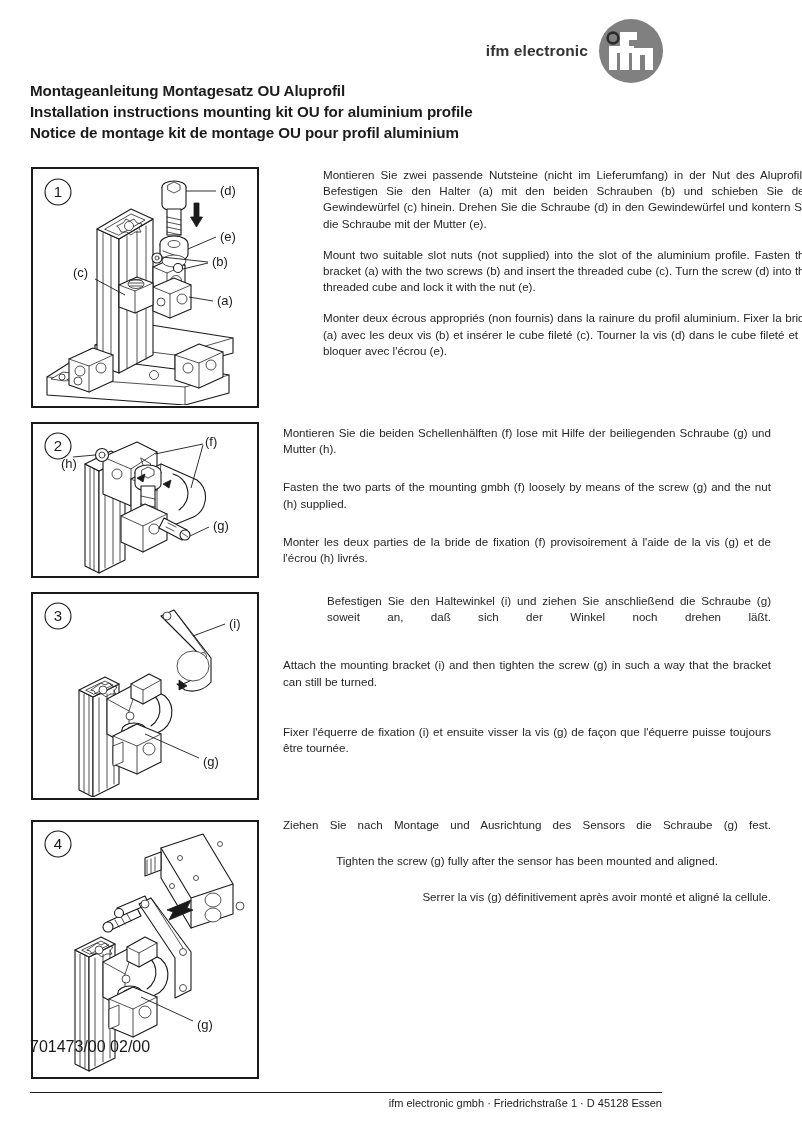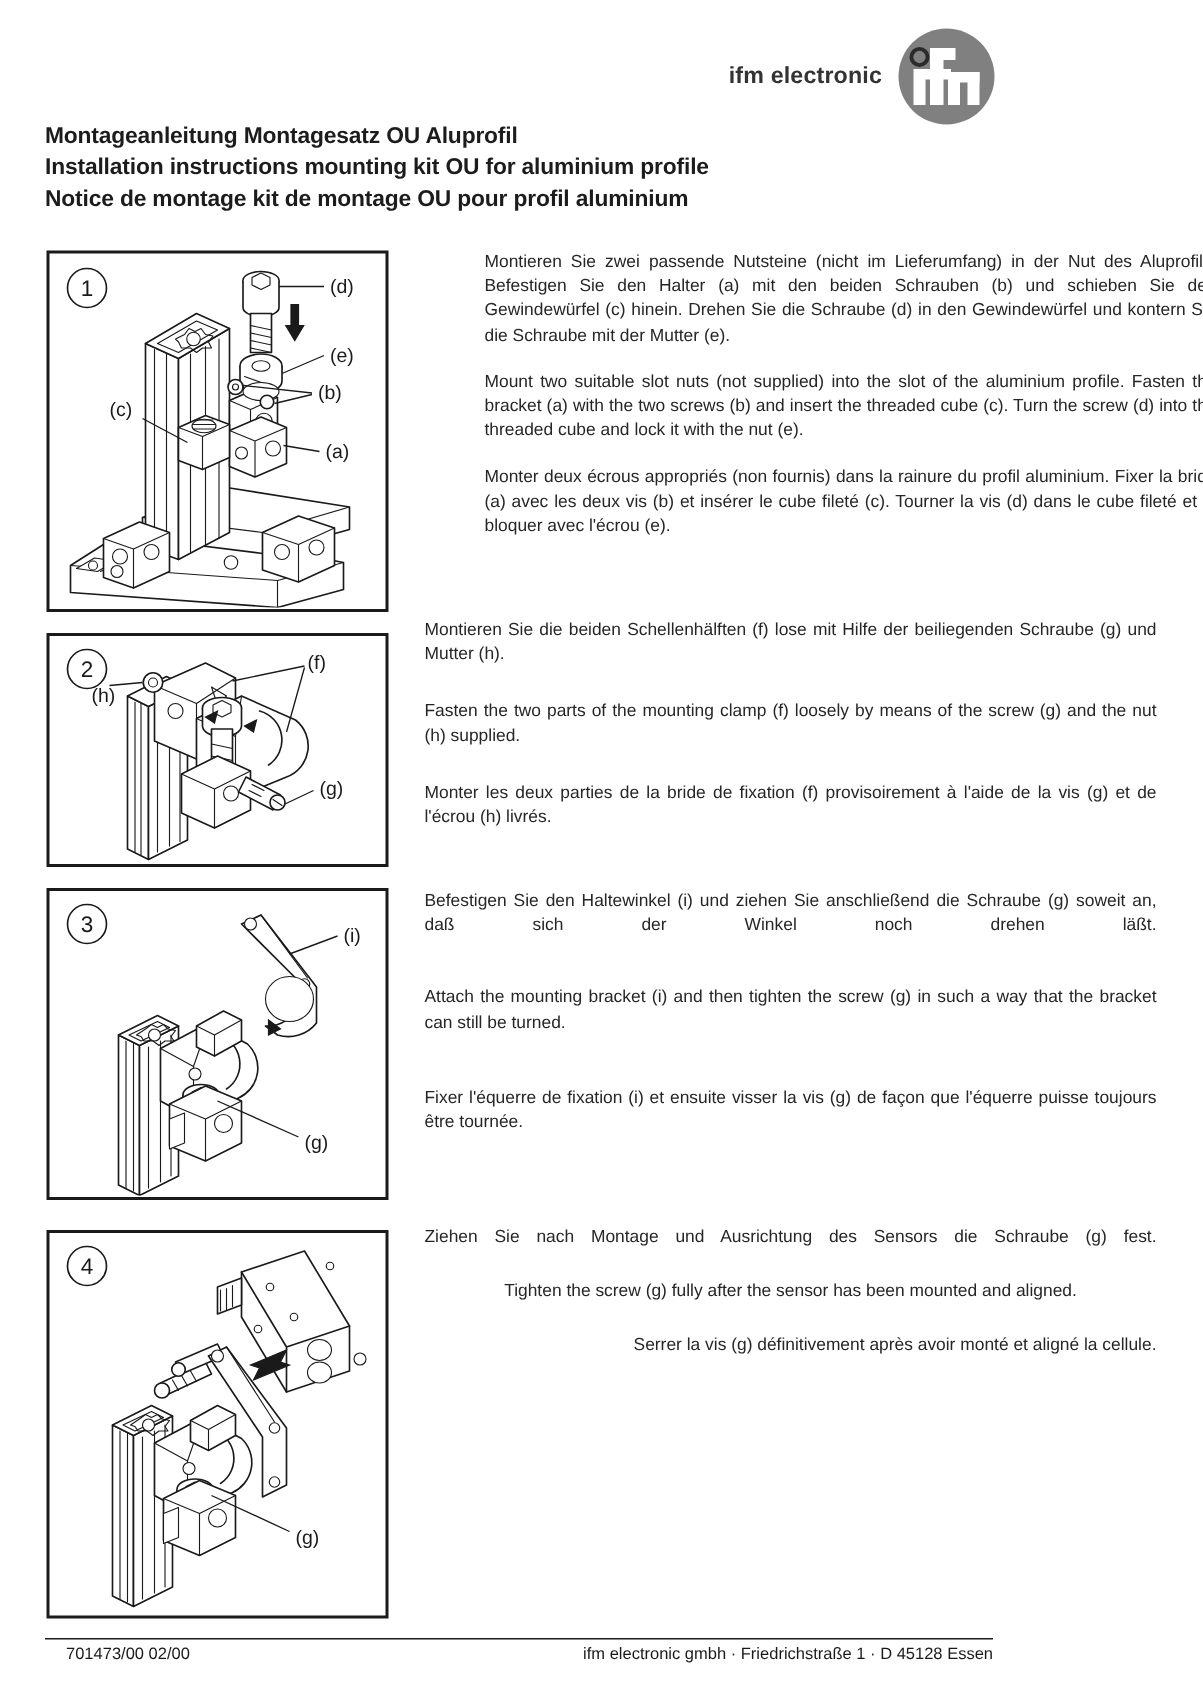"Montieren Sie die beiden Schellenhälften" div.txt { top: 412px -> 425px }
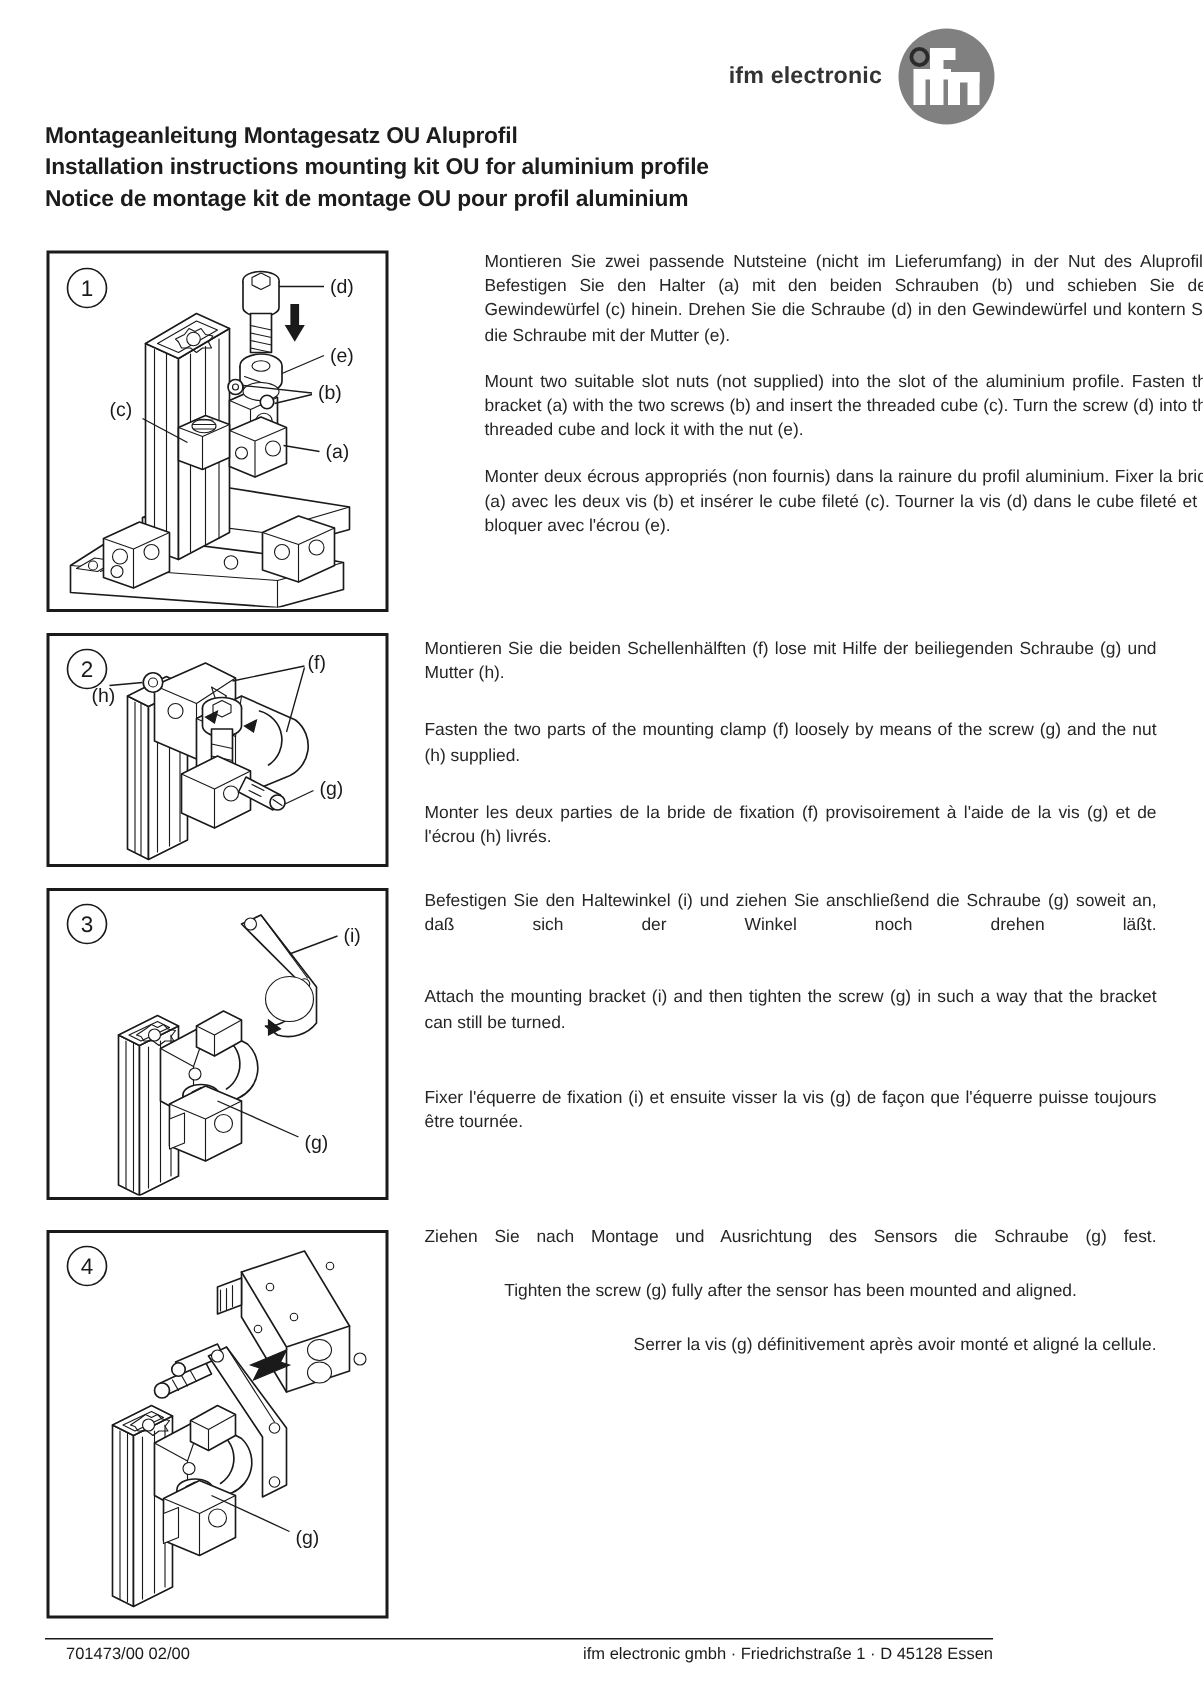"Fasten the two parts of" p { text: clamp -> gmbh }
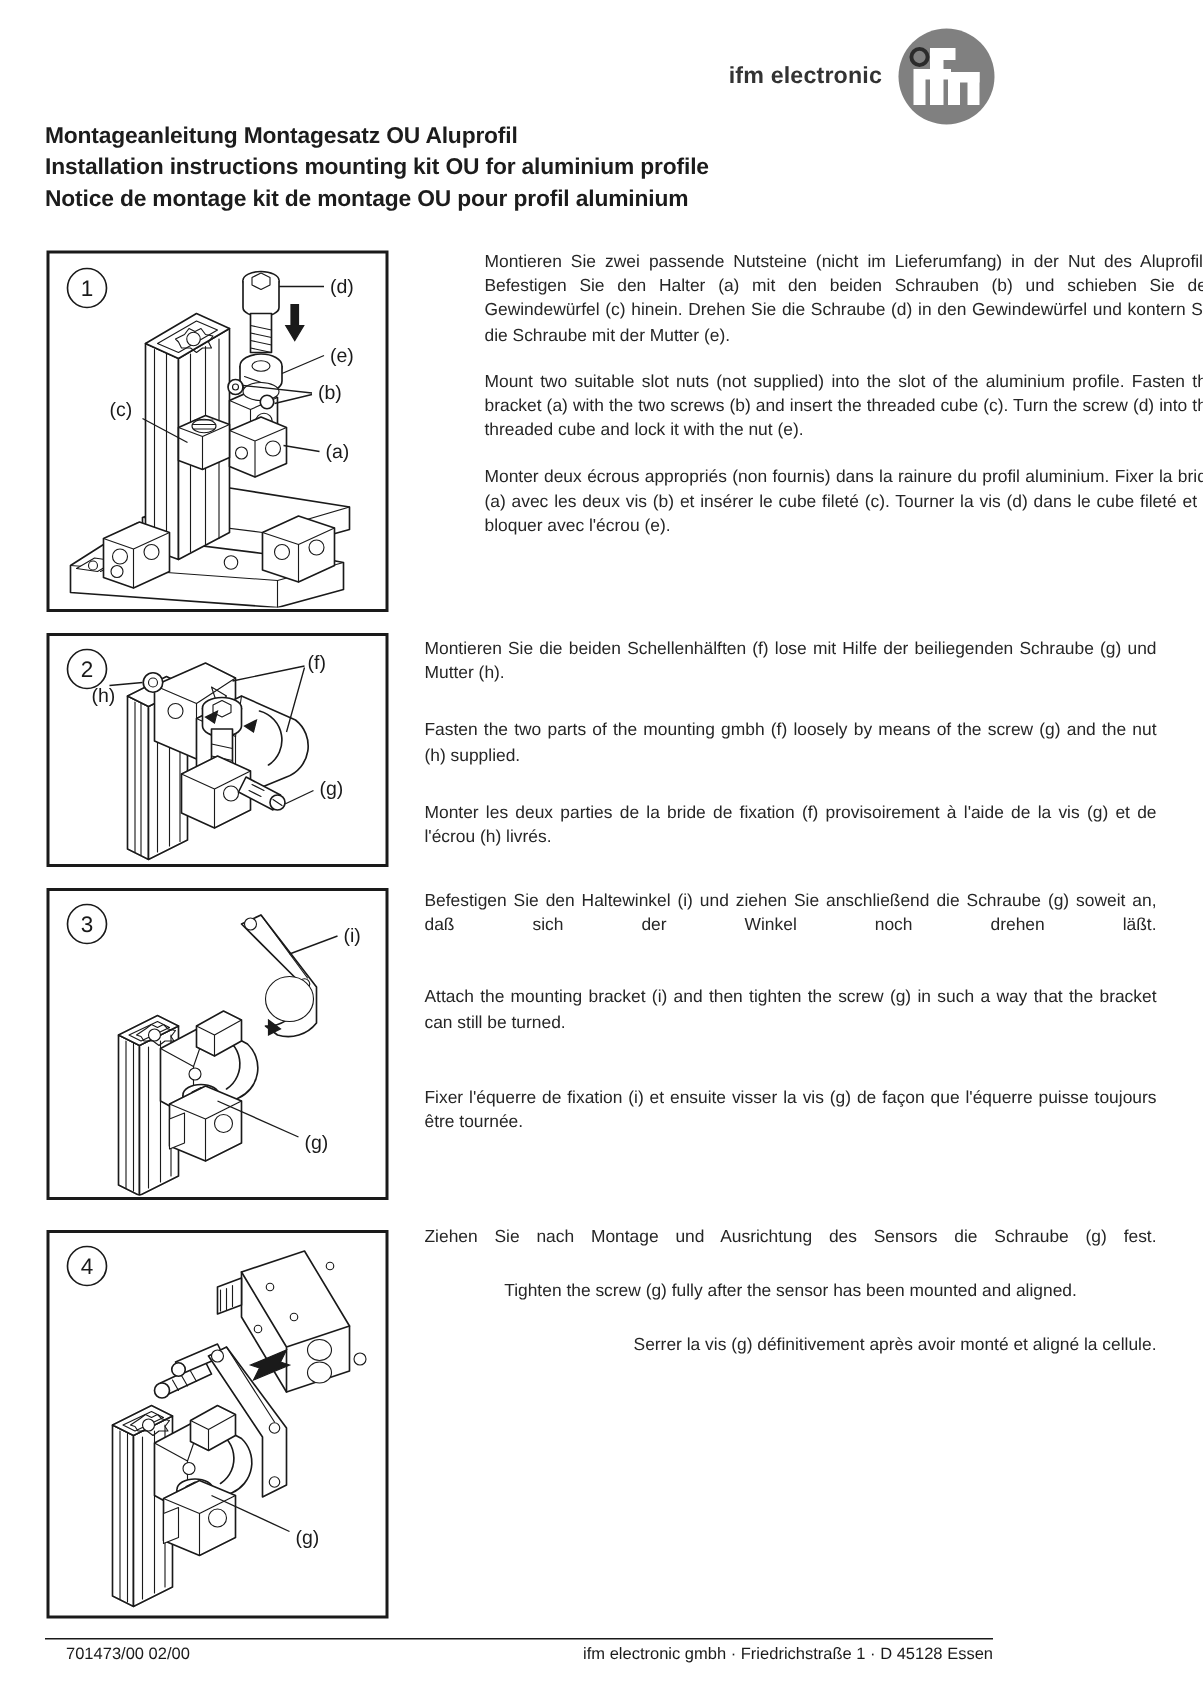"Befestigen Sie den Haltewinkel (i)" p.just-full { margin-left: none -> 44px }
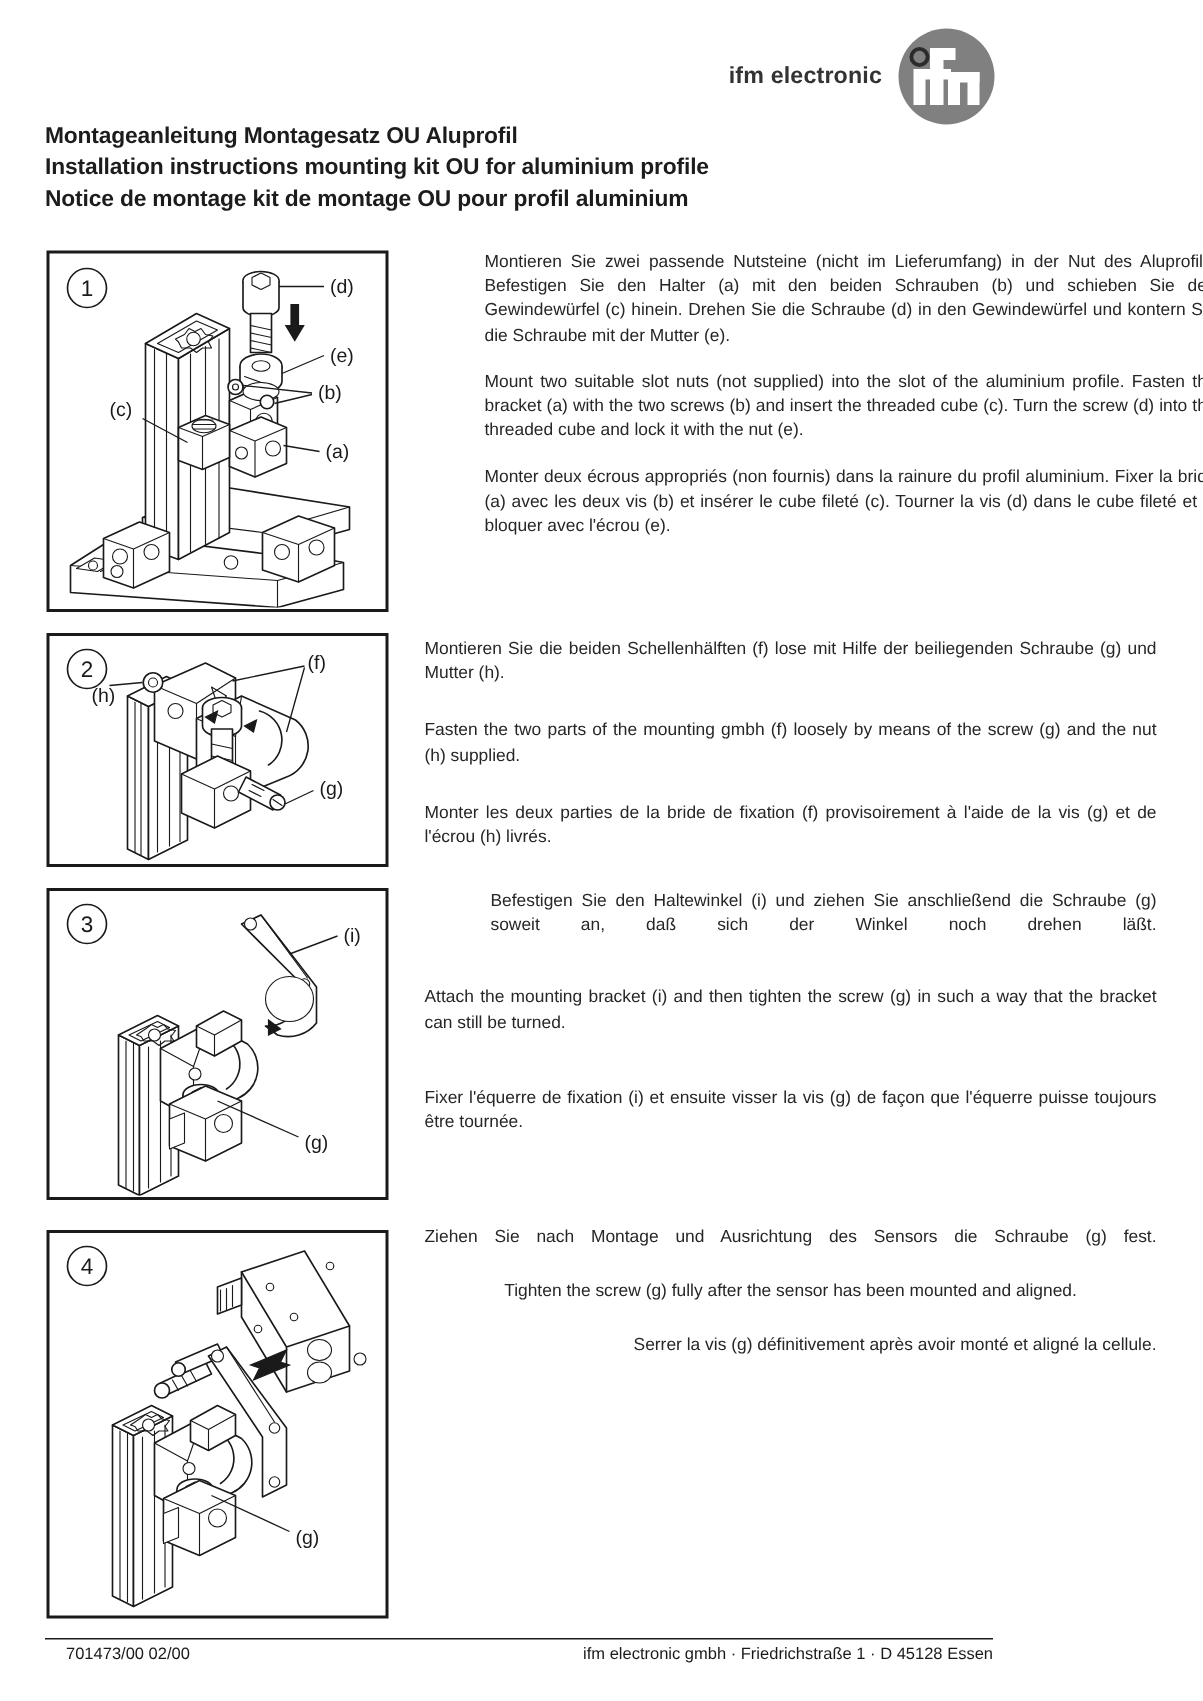"701473/00 02/00" .footer-left { font-size: 11px -> 16px; margin-left: 14px -> none; top: 1097px -> 1038px }
